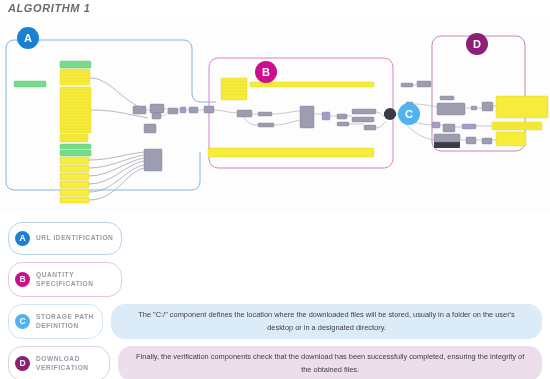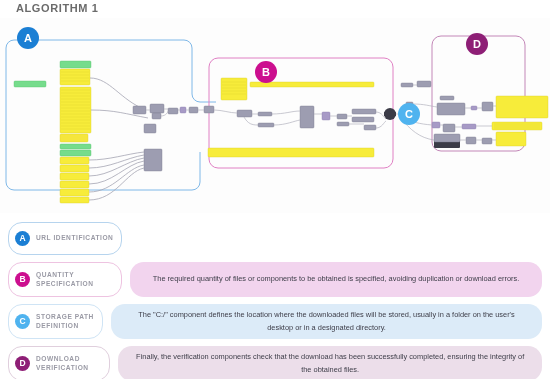"ALGORITHM 1" #fig-title { font-style: none -> italic; left: 16px -> 8px }
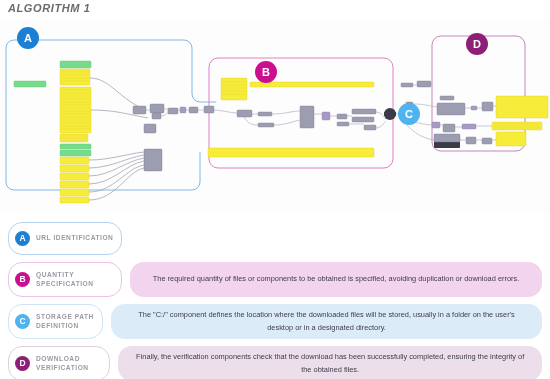"The required quantity of files" div.legend-desc { html: <div>The required quantity of files or components to be obtained is specified, avoiding duplication or download errors.</div> -> none }
